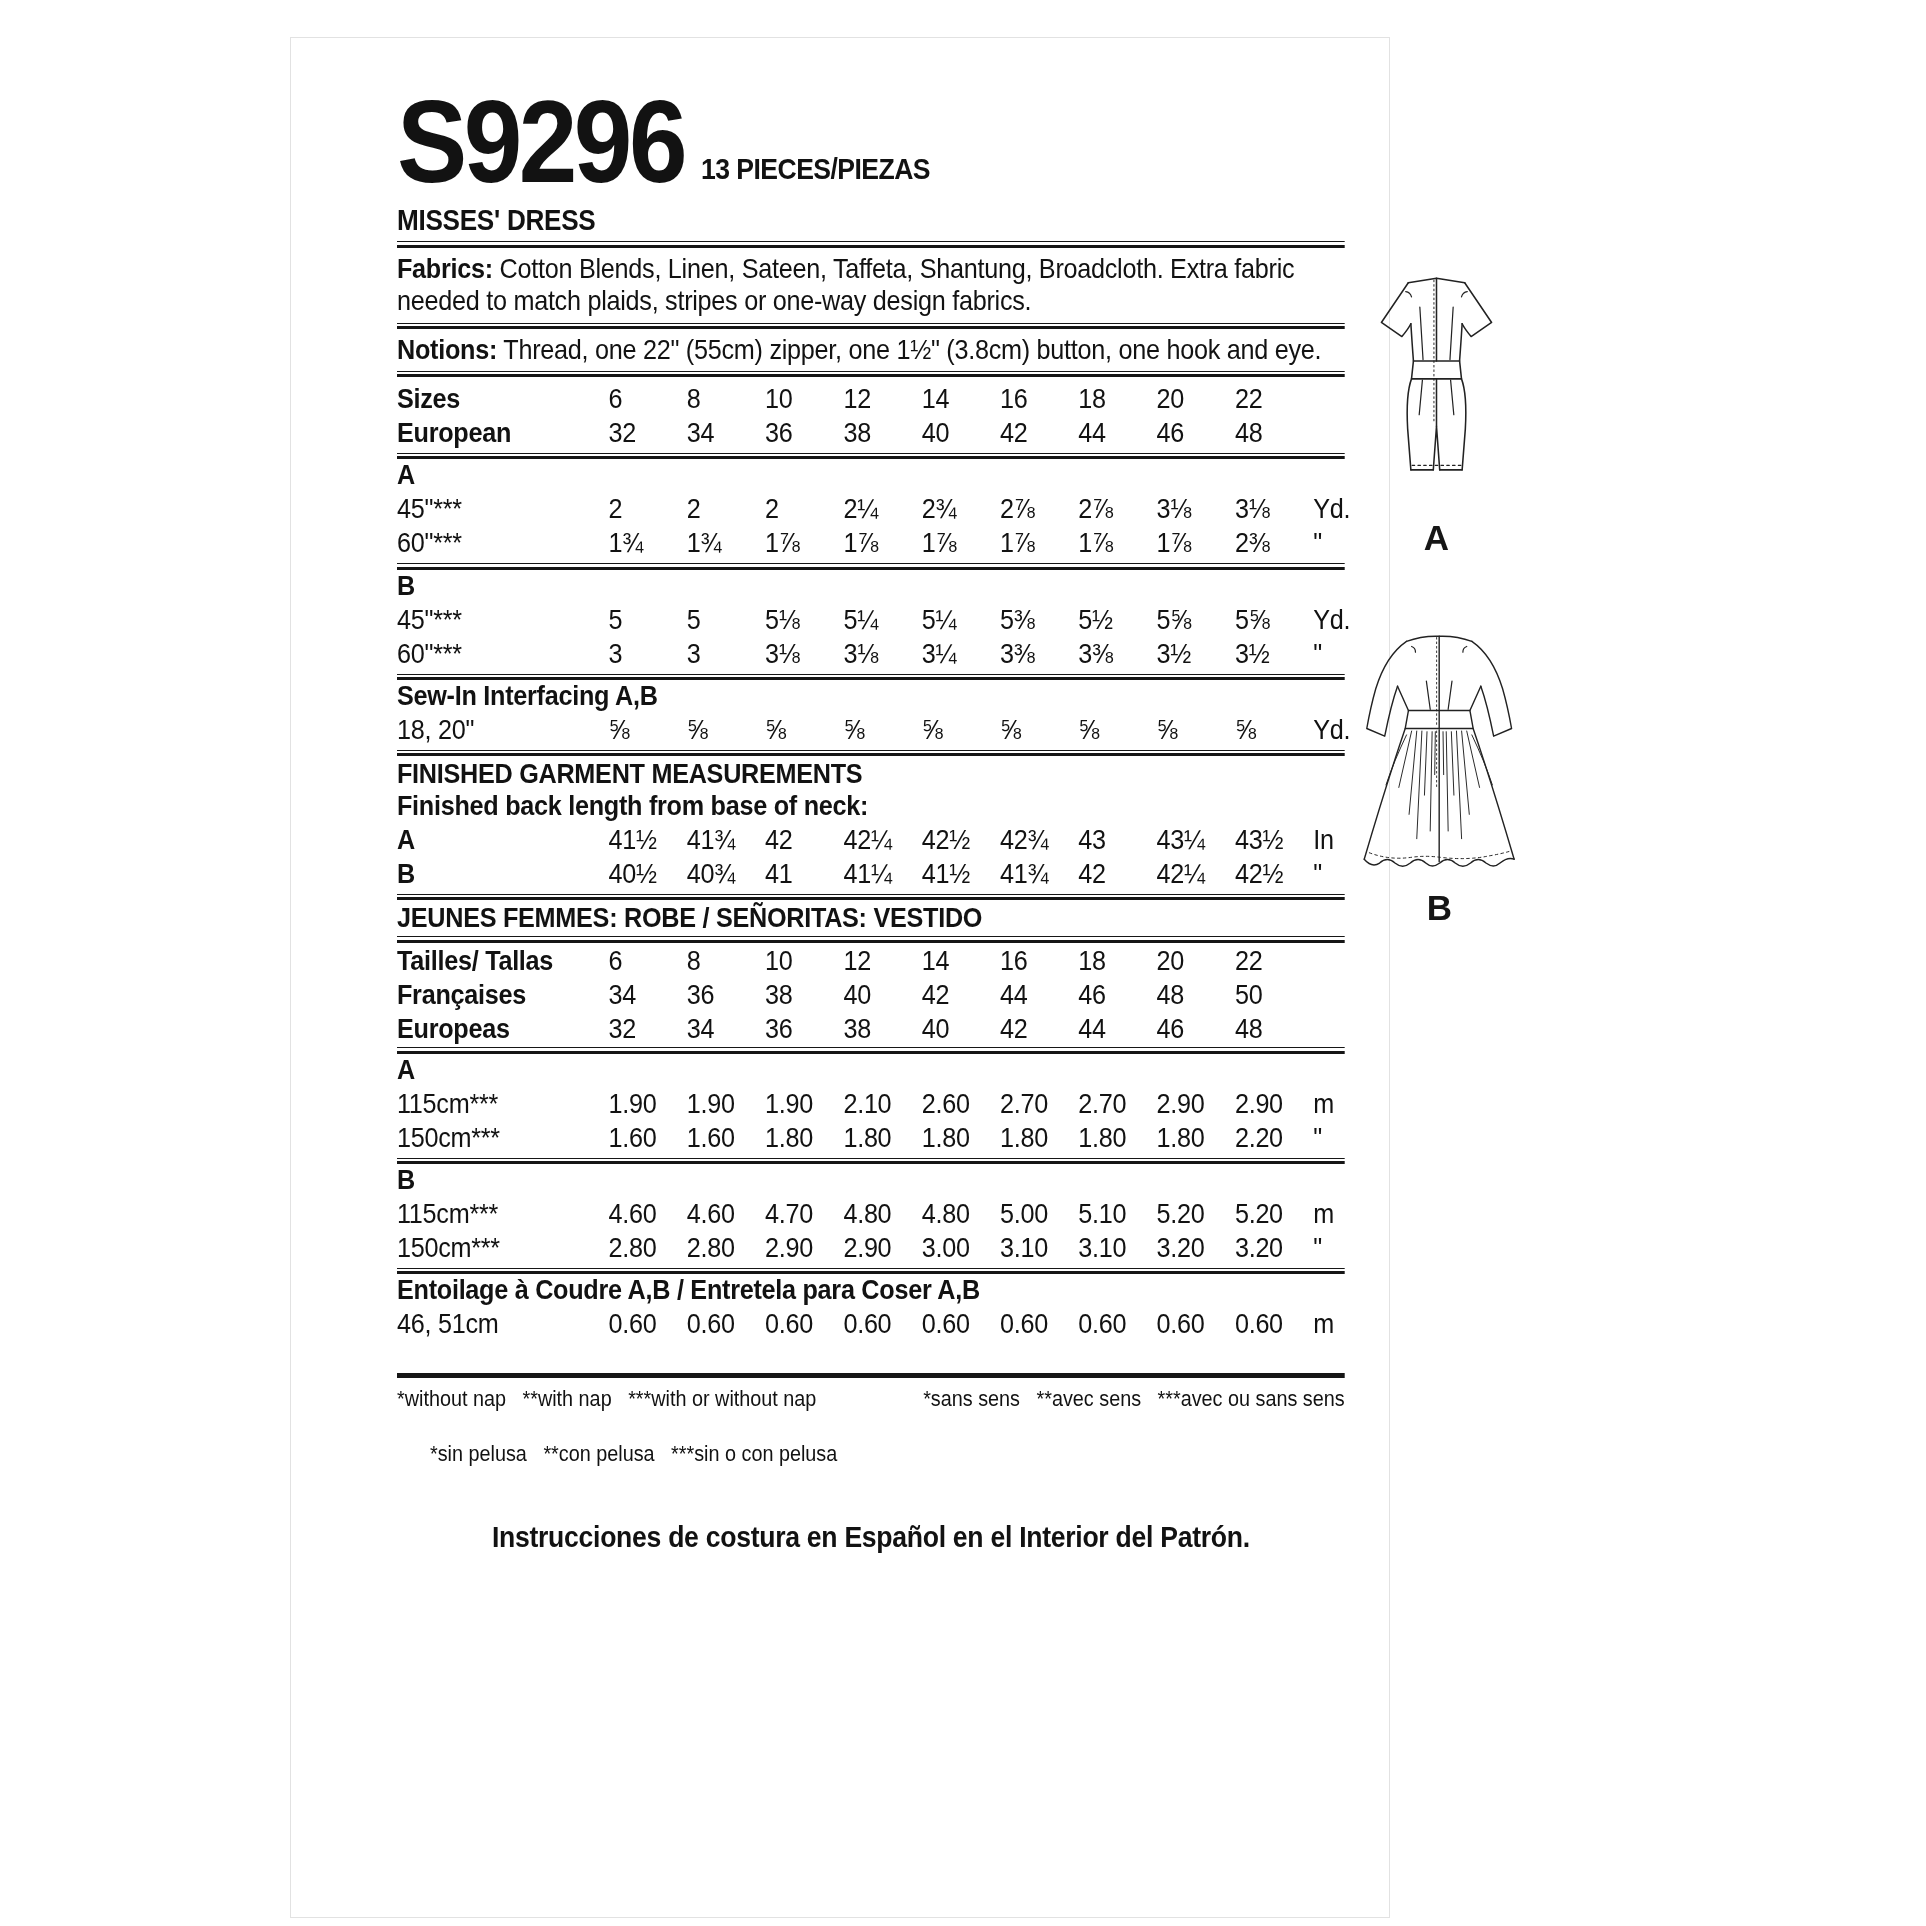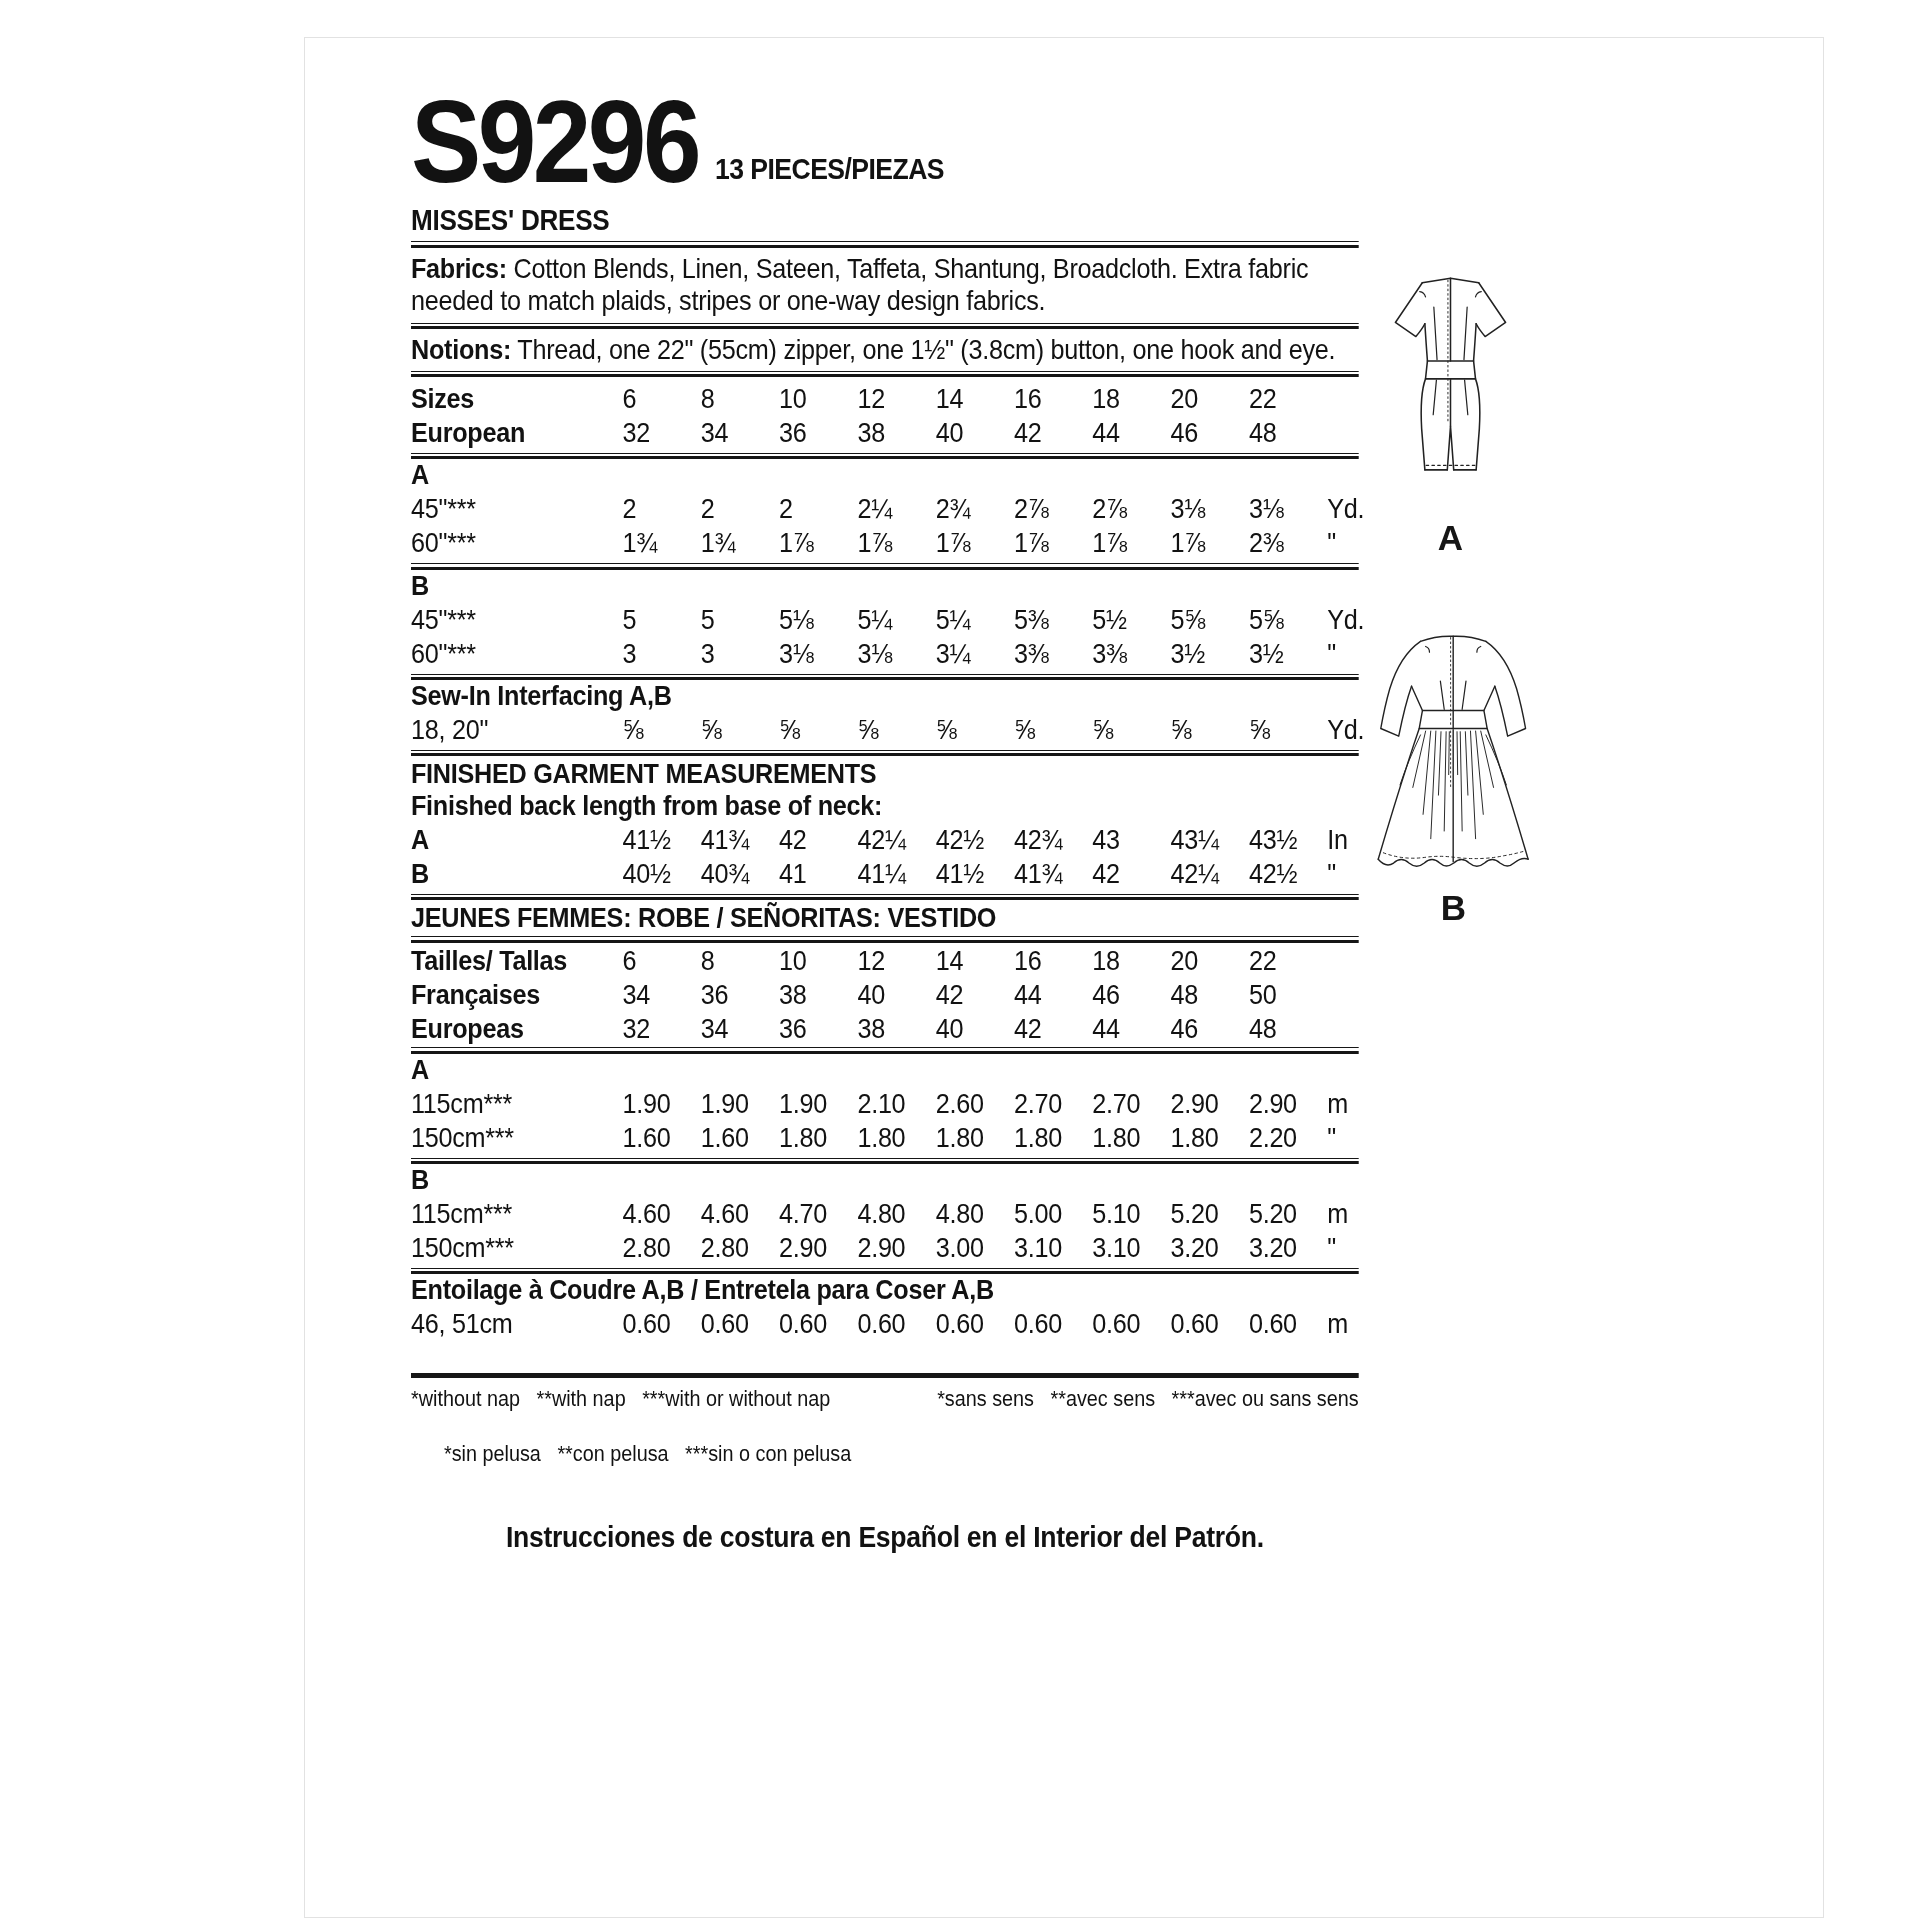"S9296" .page { left: 304px -> 290px; width: 1520px -> 1100px }
